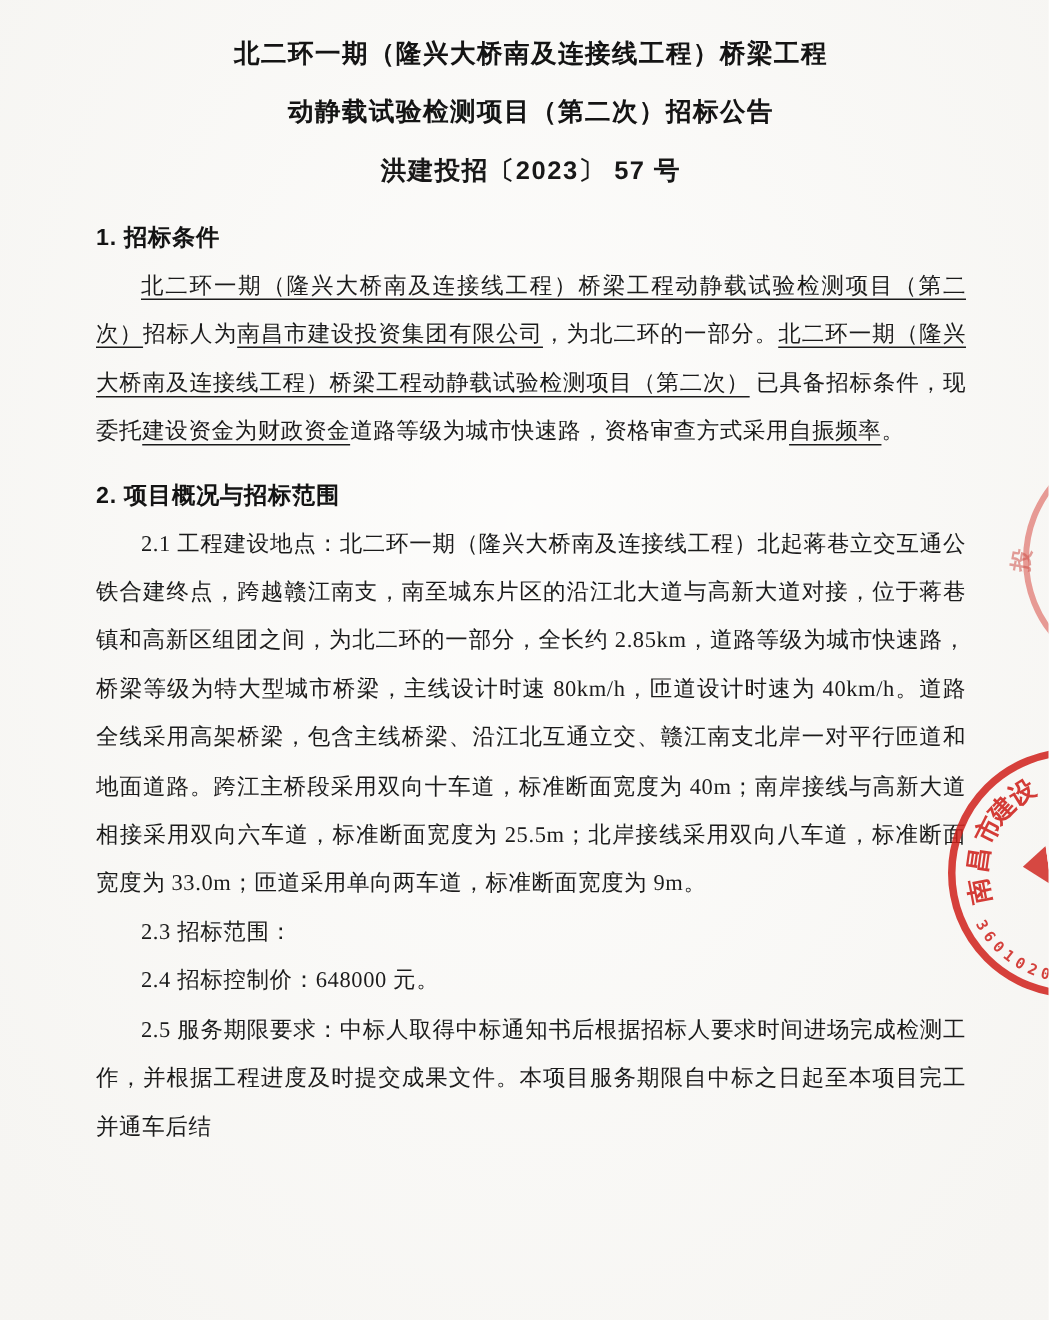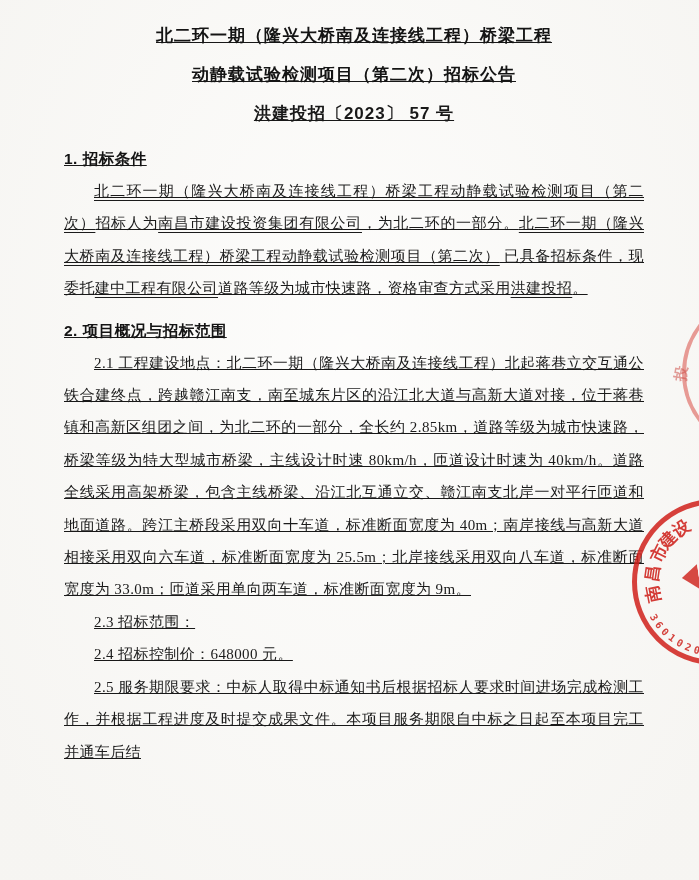"北二环一期（隆兴大桥南及连接线工程）桥梁工程" .page { text-decoration: underline -> none }
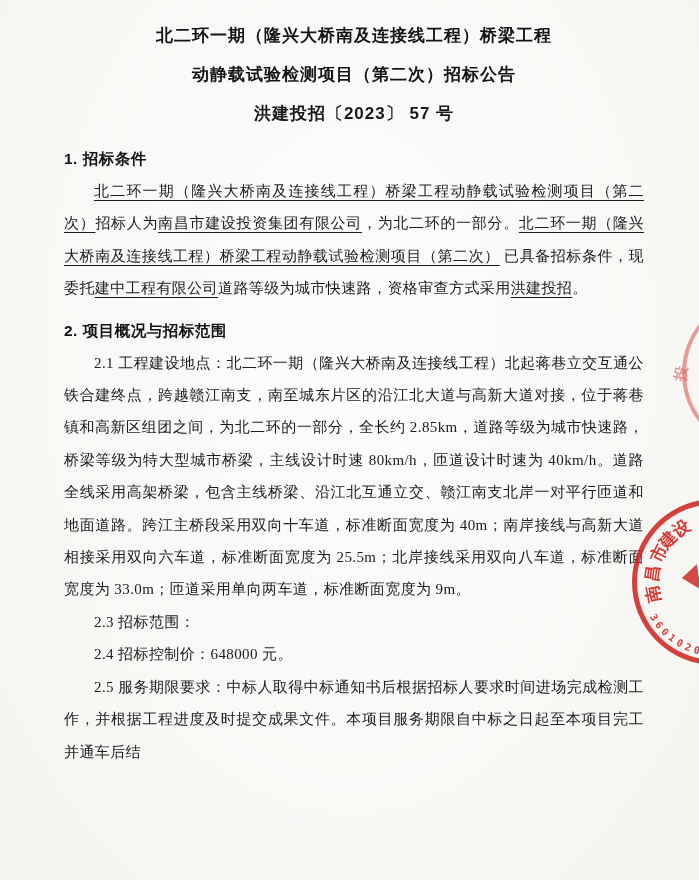"建中工程有限公司" span.u { text: 中工程有限公司 -> 设资金为财政资金 }
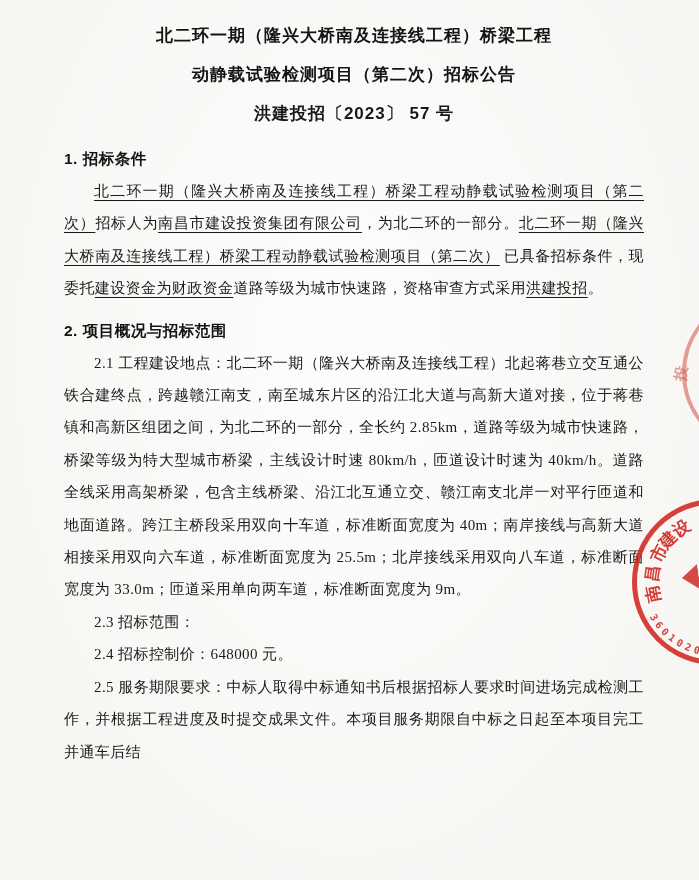"洪建投招" span.u { text: 洪建投招 -> 自振频率 }
